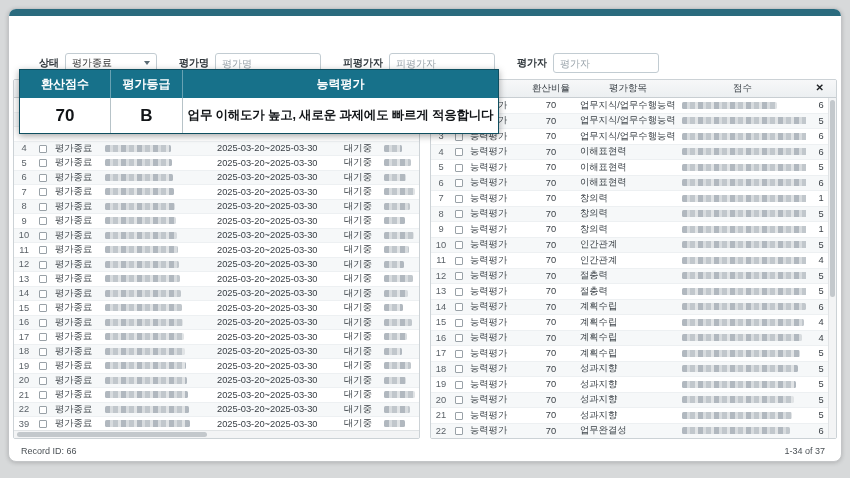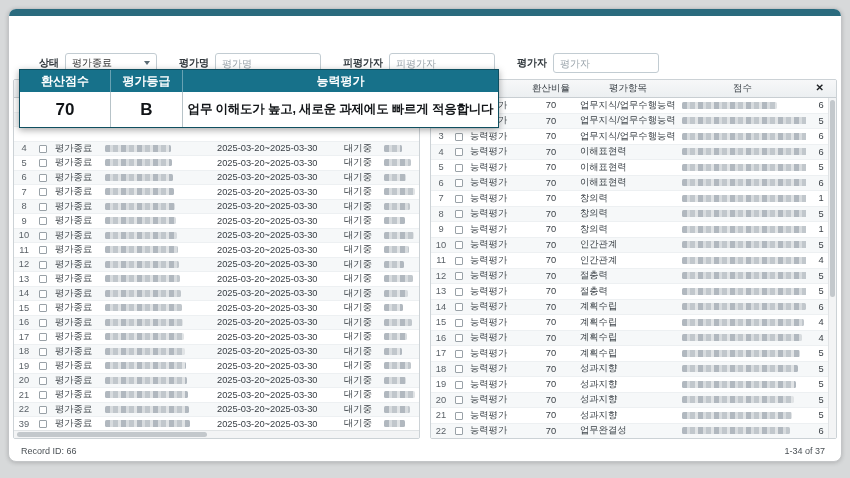"환산점수" .pophead { height: 22px -> 28px }
